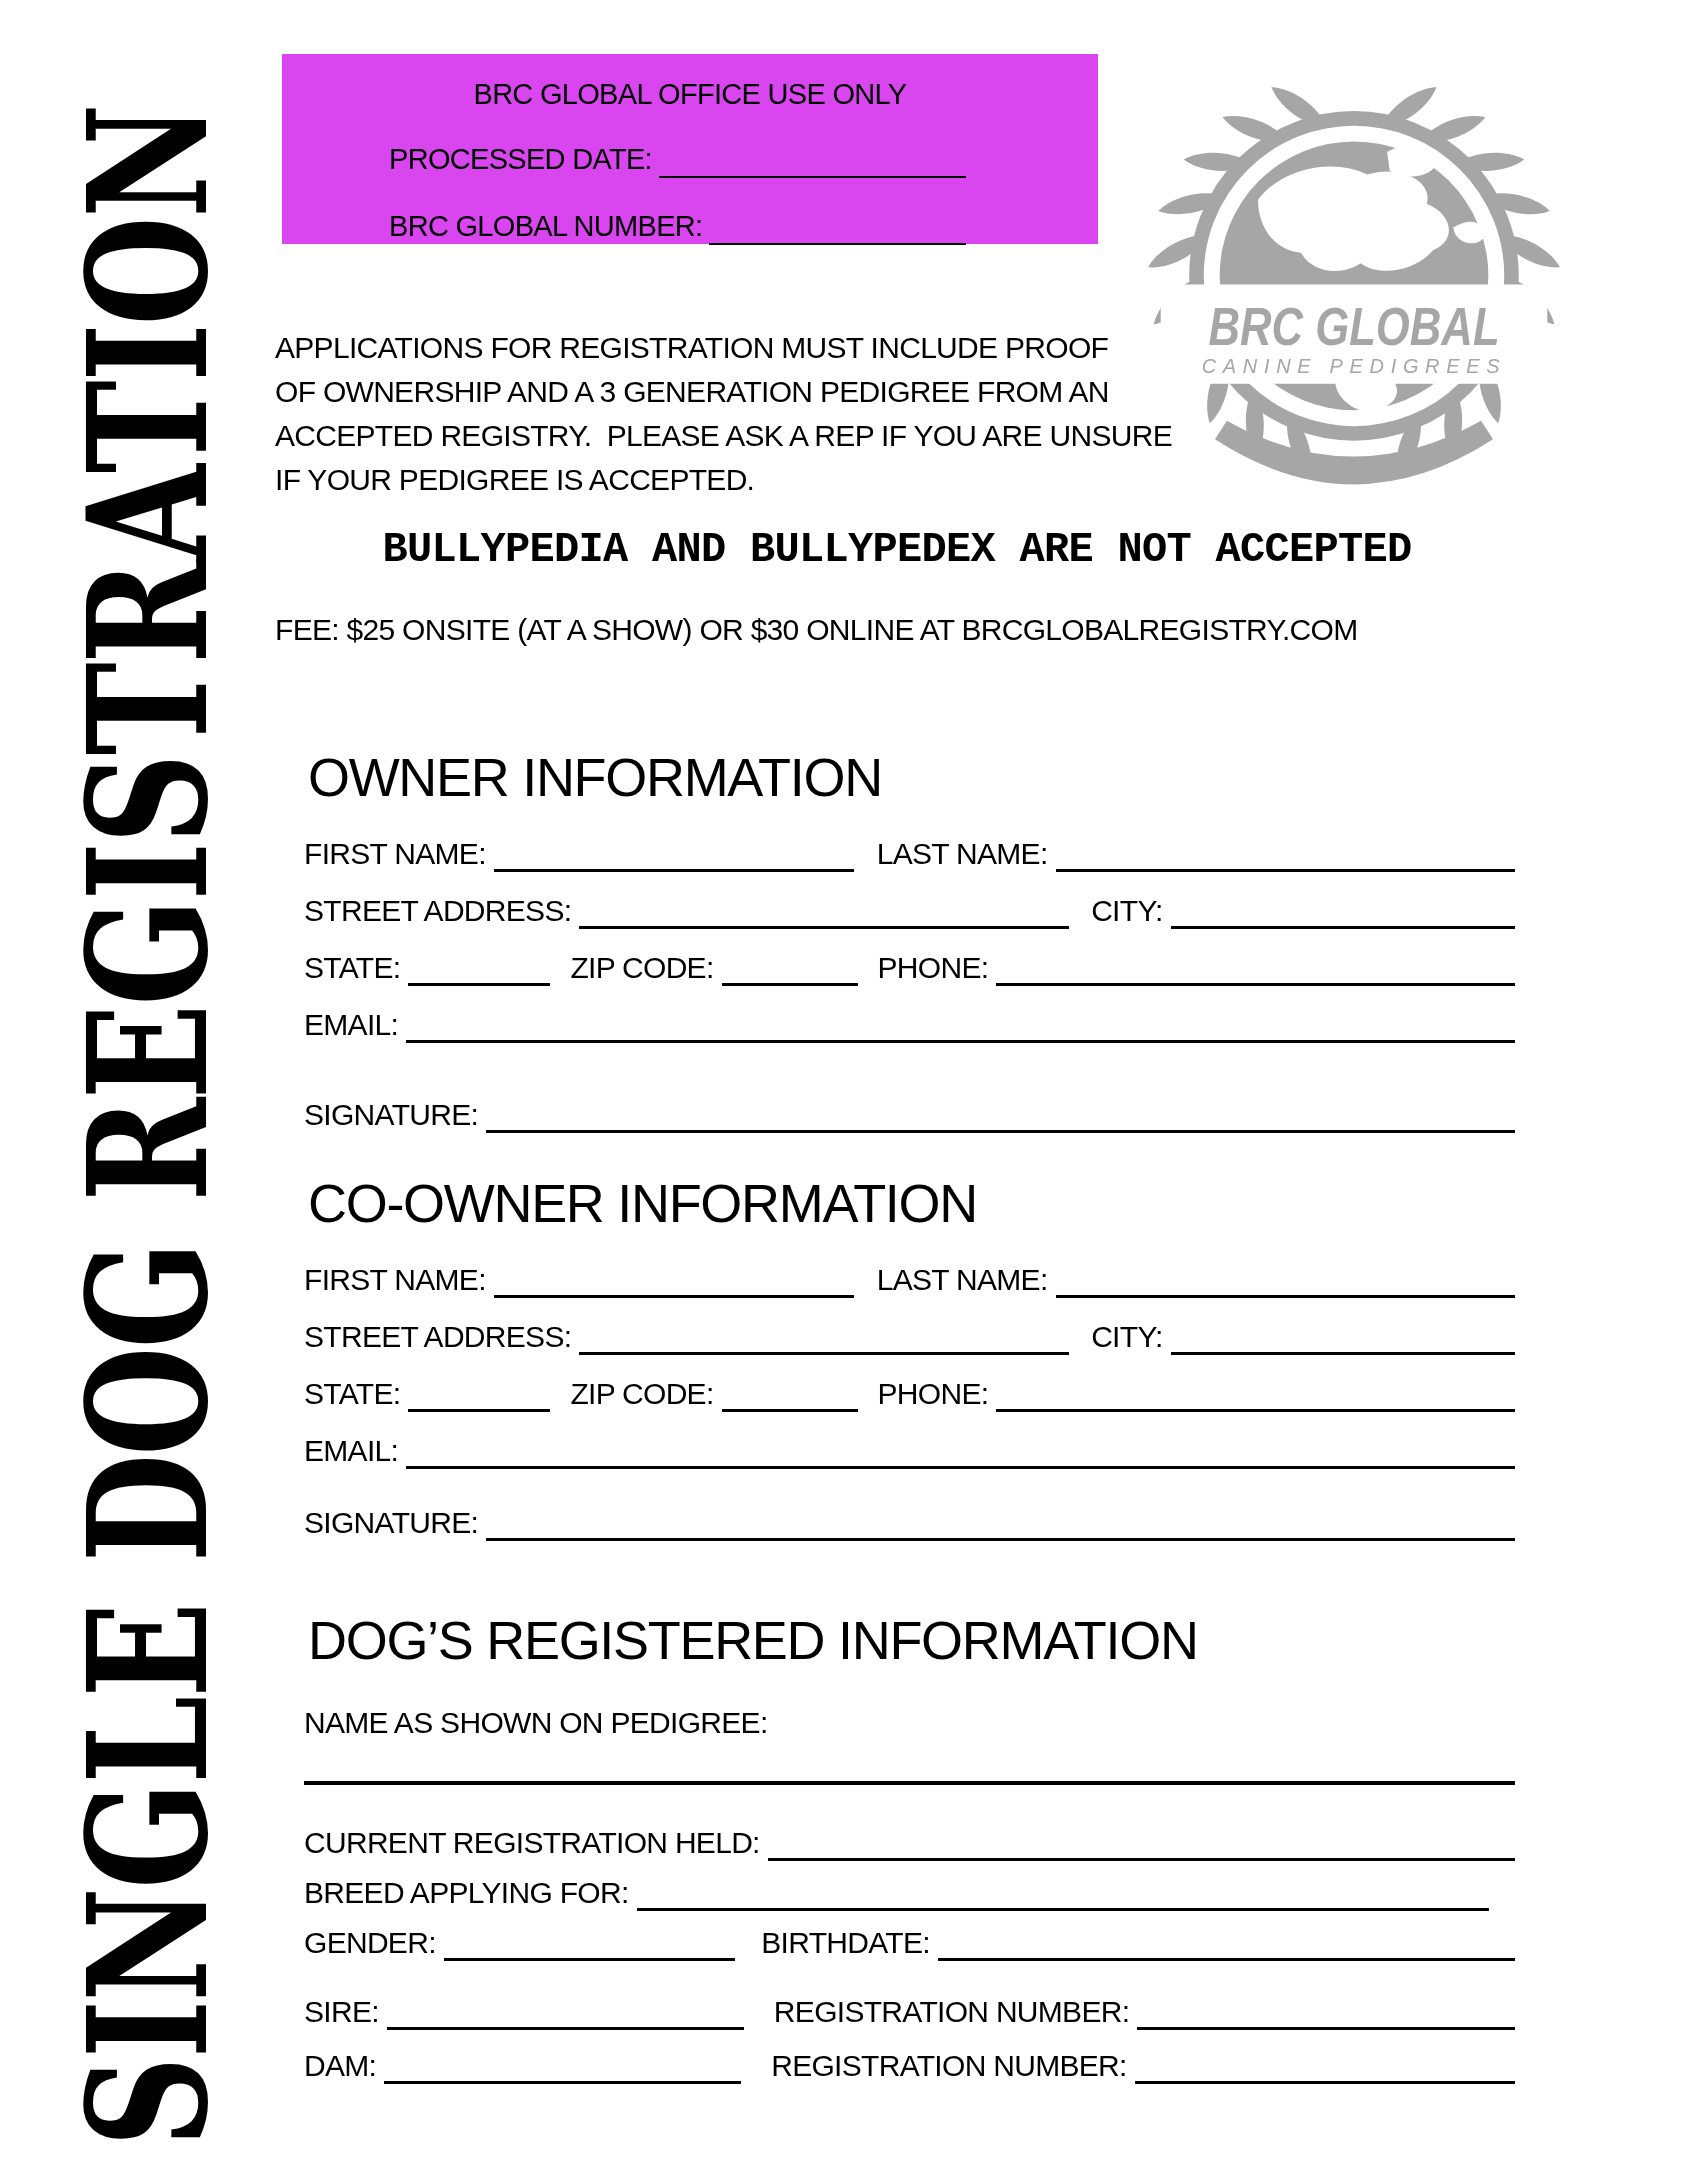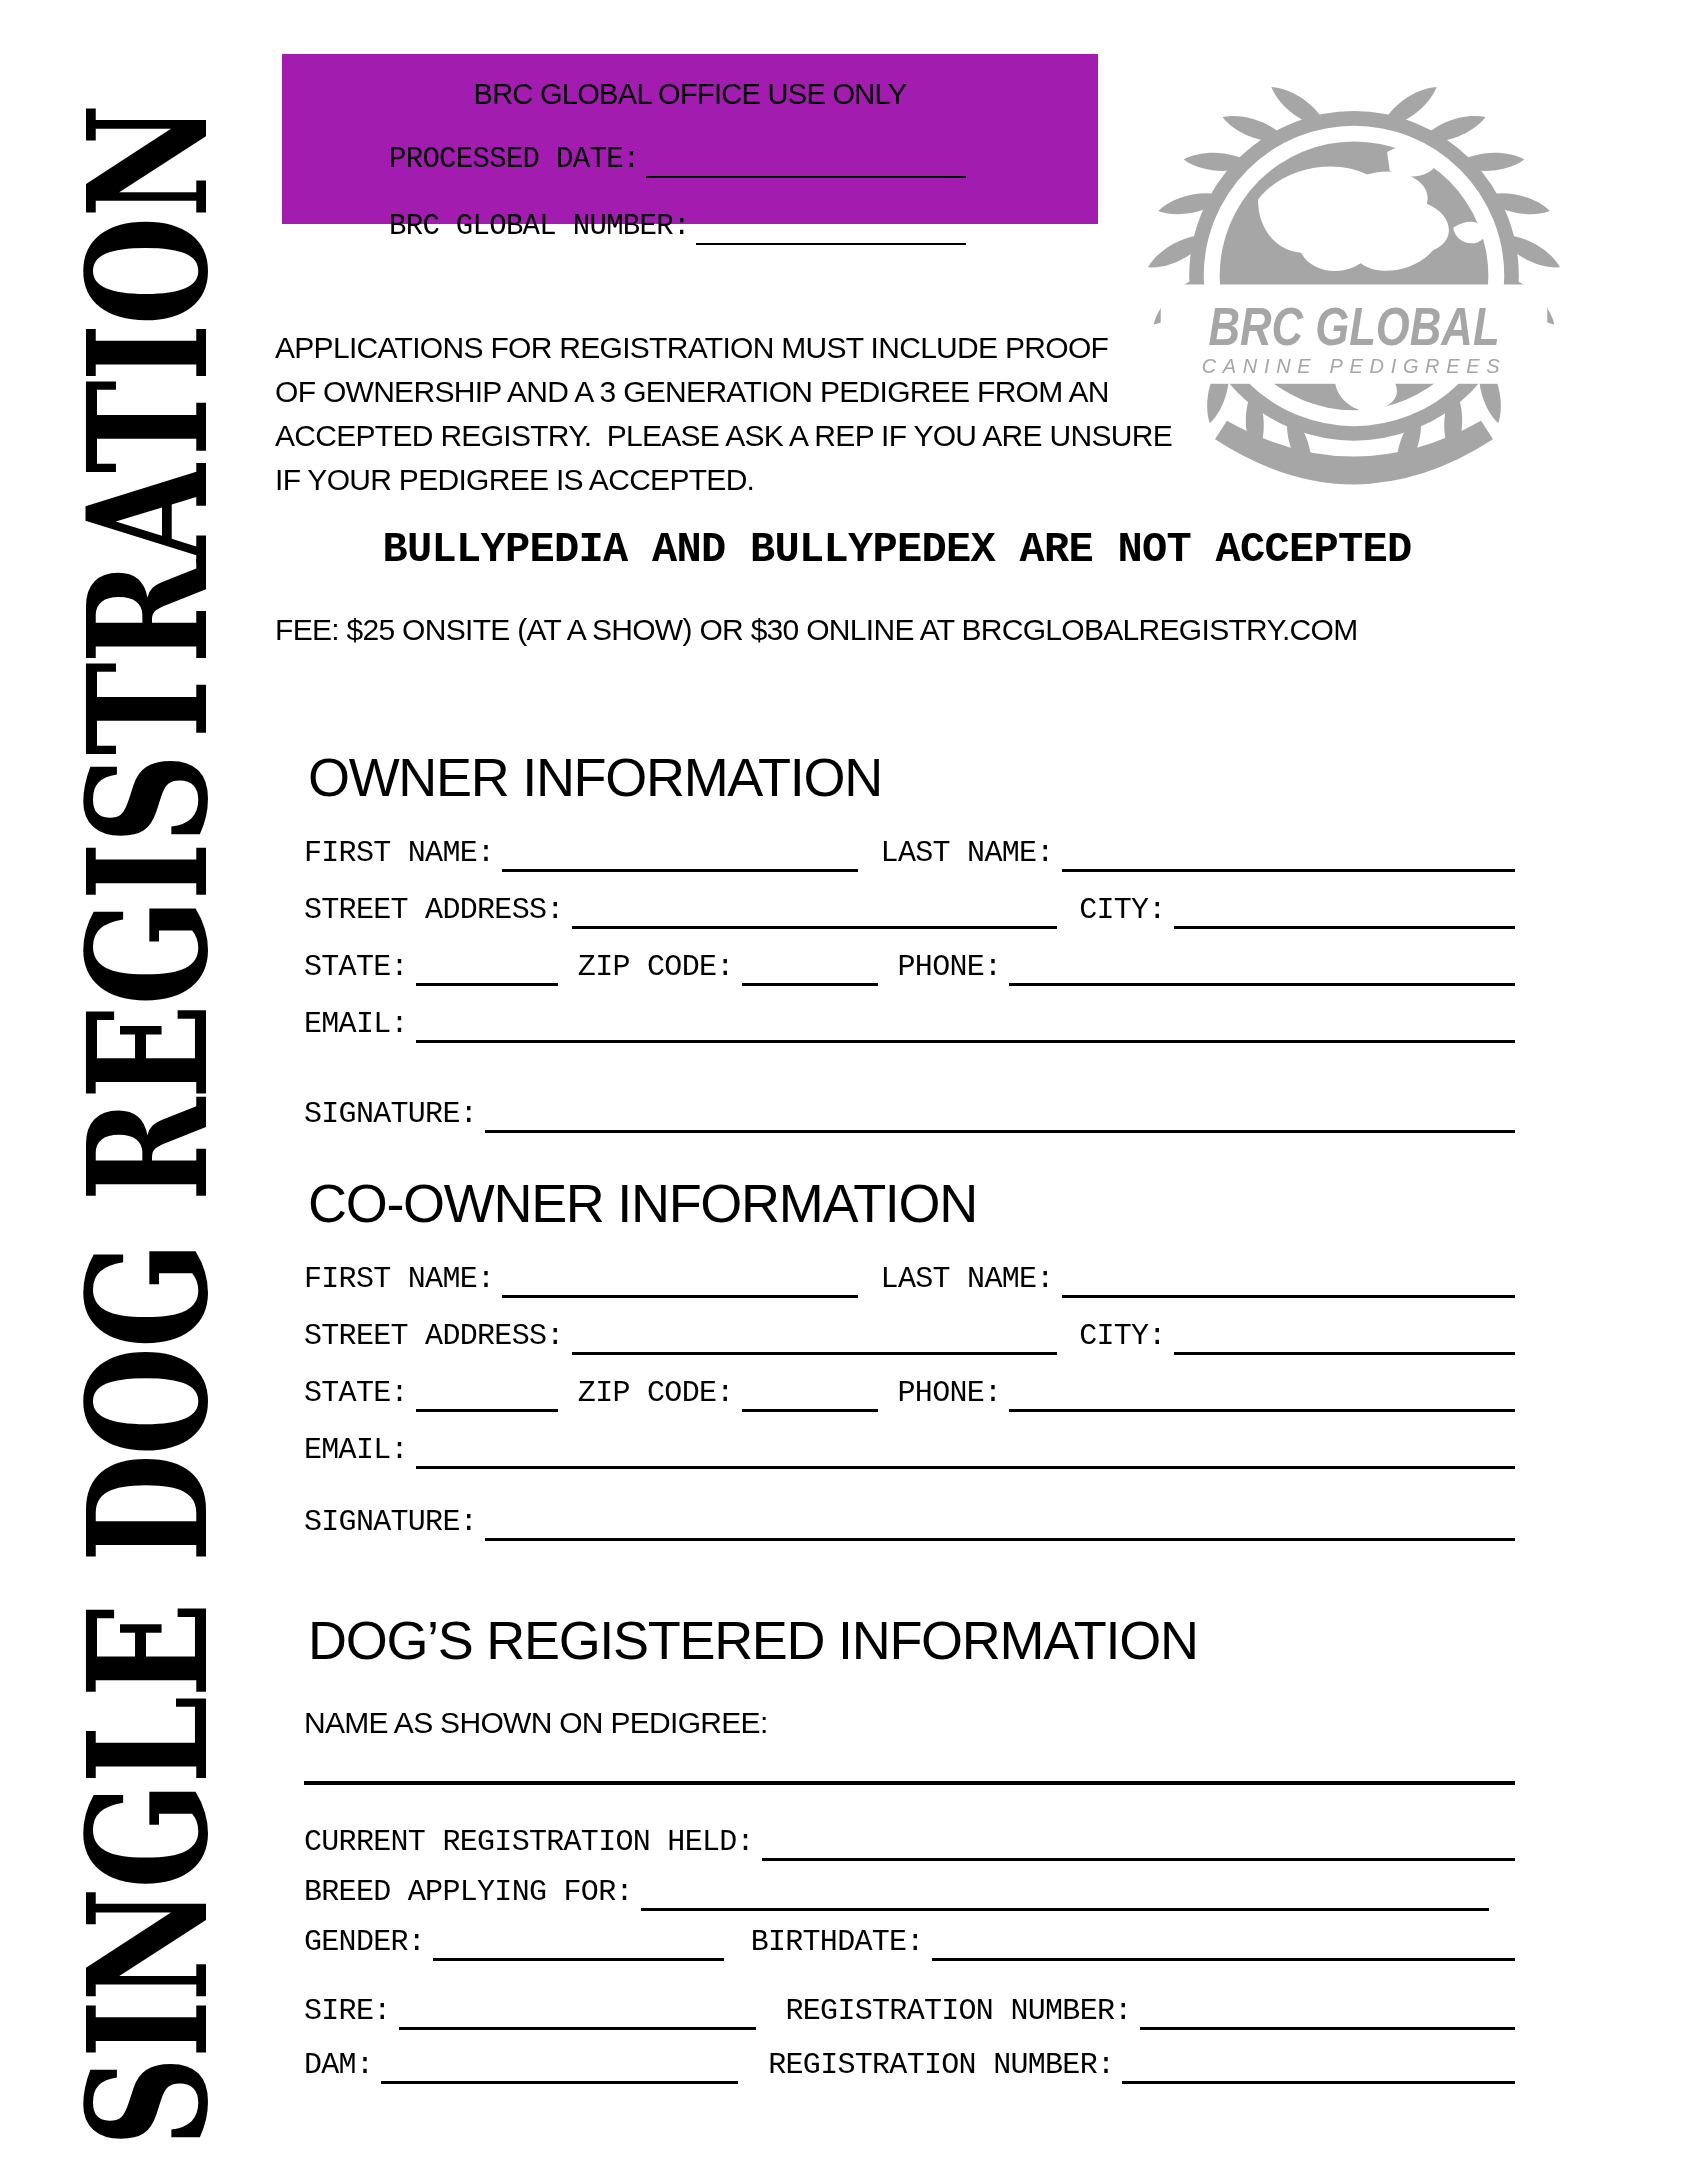"BRC GLOBAL OFFICE USE ONLY" .office-box { background: #a21caf -> #d946ef; height: 170px -> 190px }
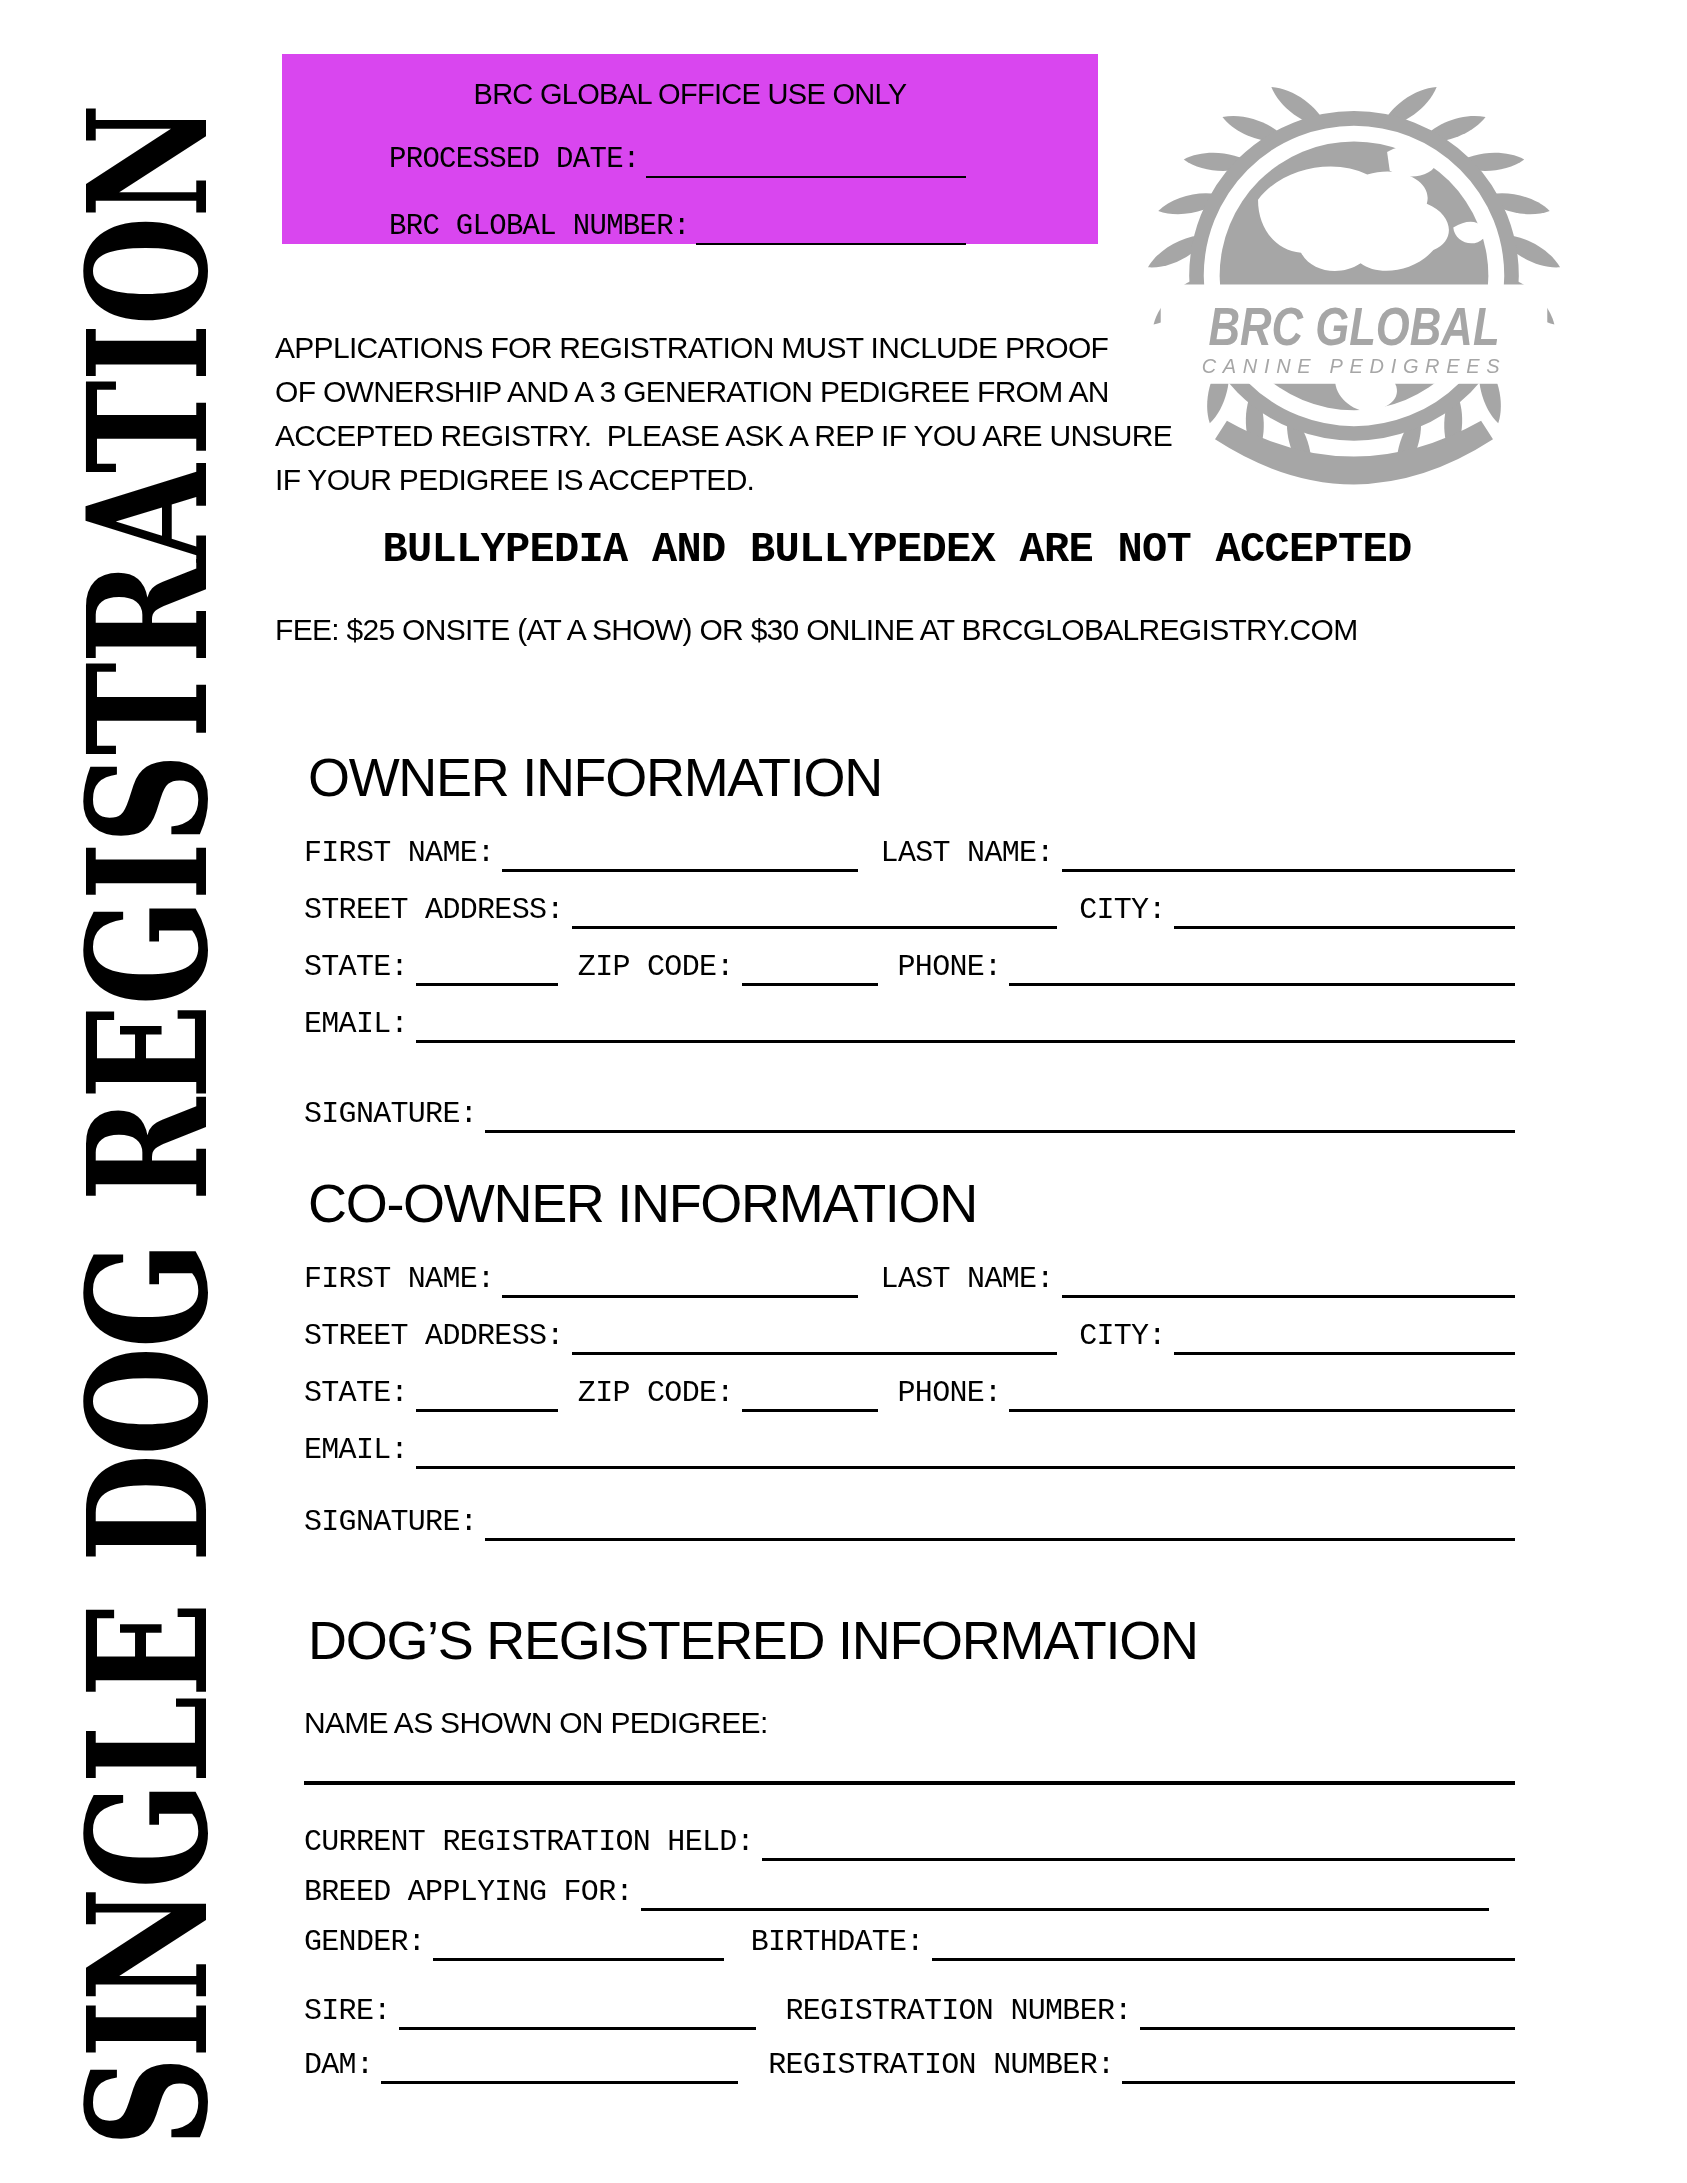"PROCESSED DATE:" .flabel { font-family: Liberation Mono, monospace -> none }
